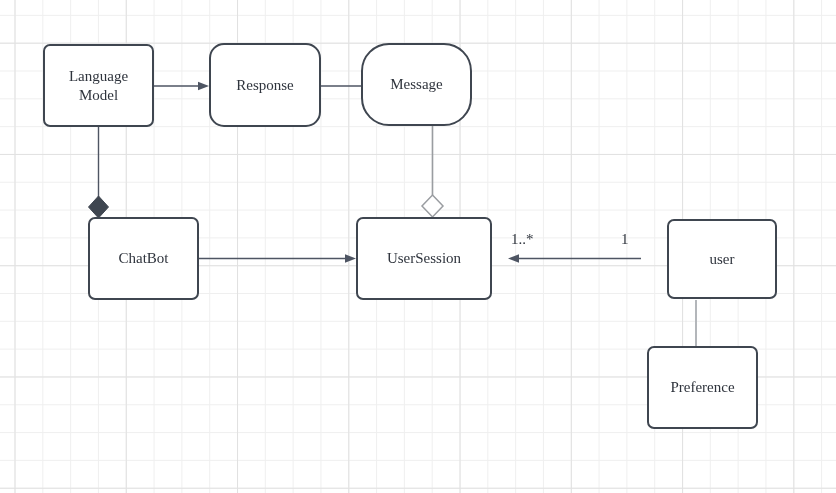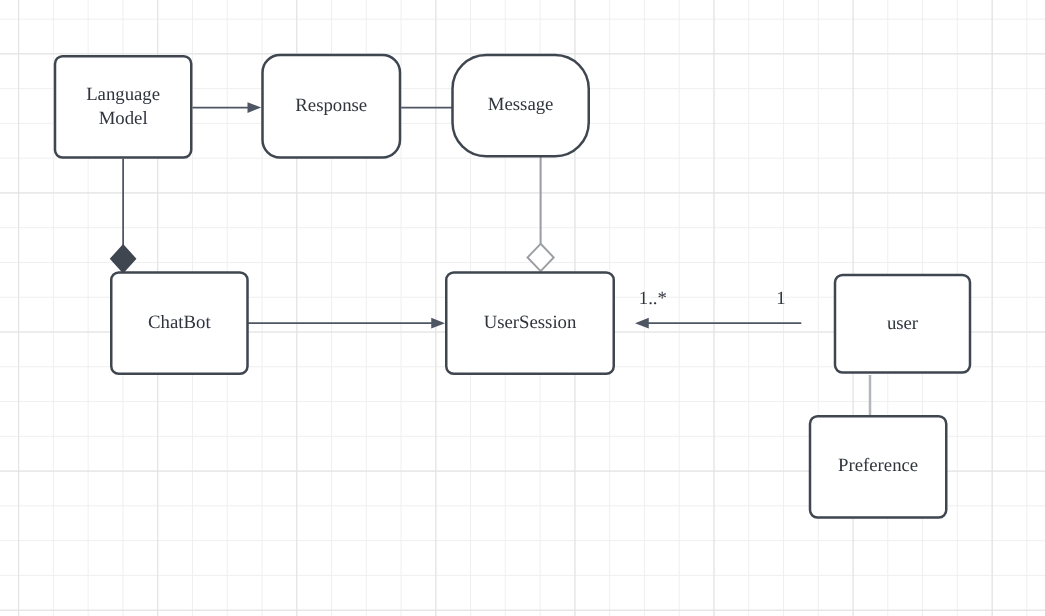"Preference" #n-preference { top: 332px -> 346px }
